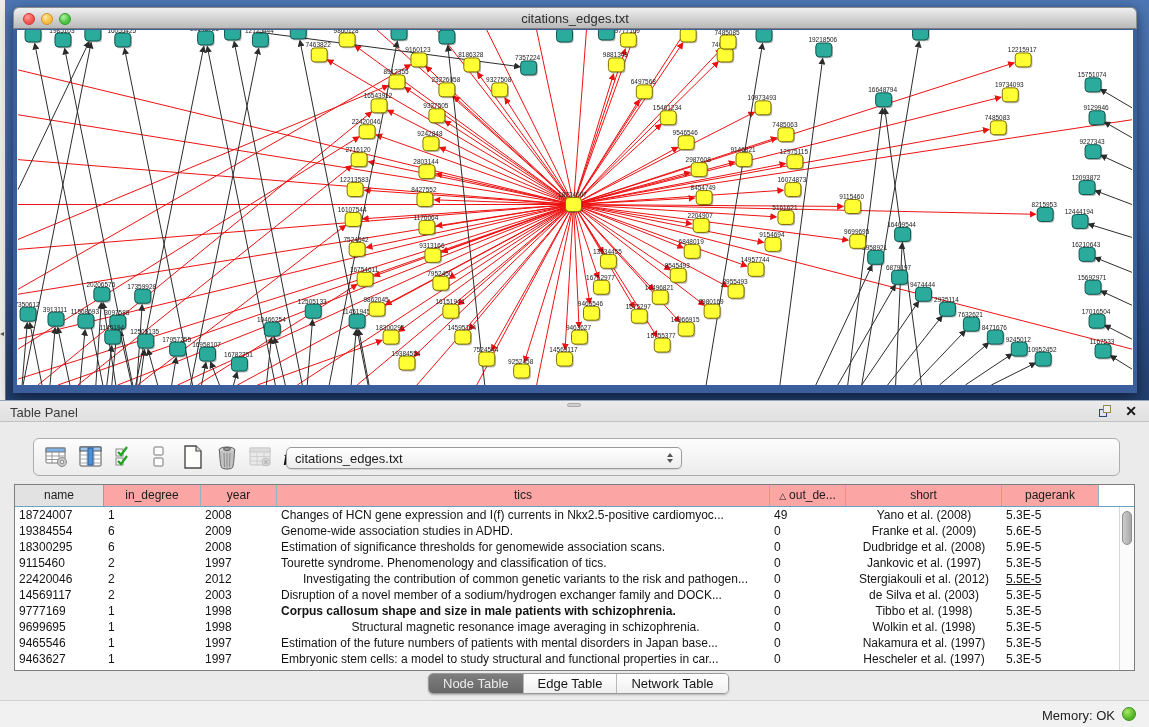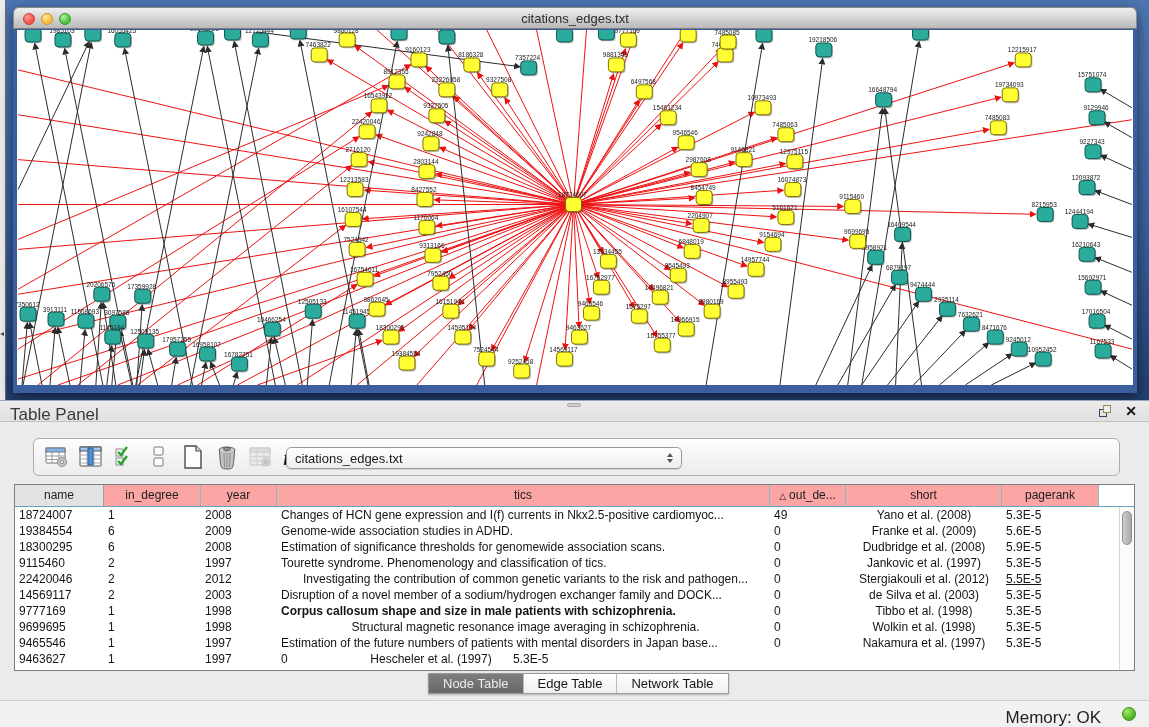"Table Panel" #tp-title { font-size: 17px -> 13px }
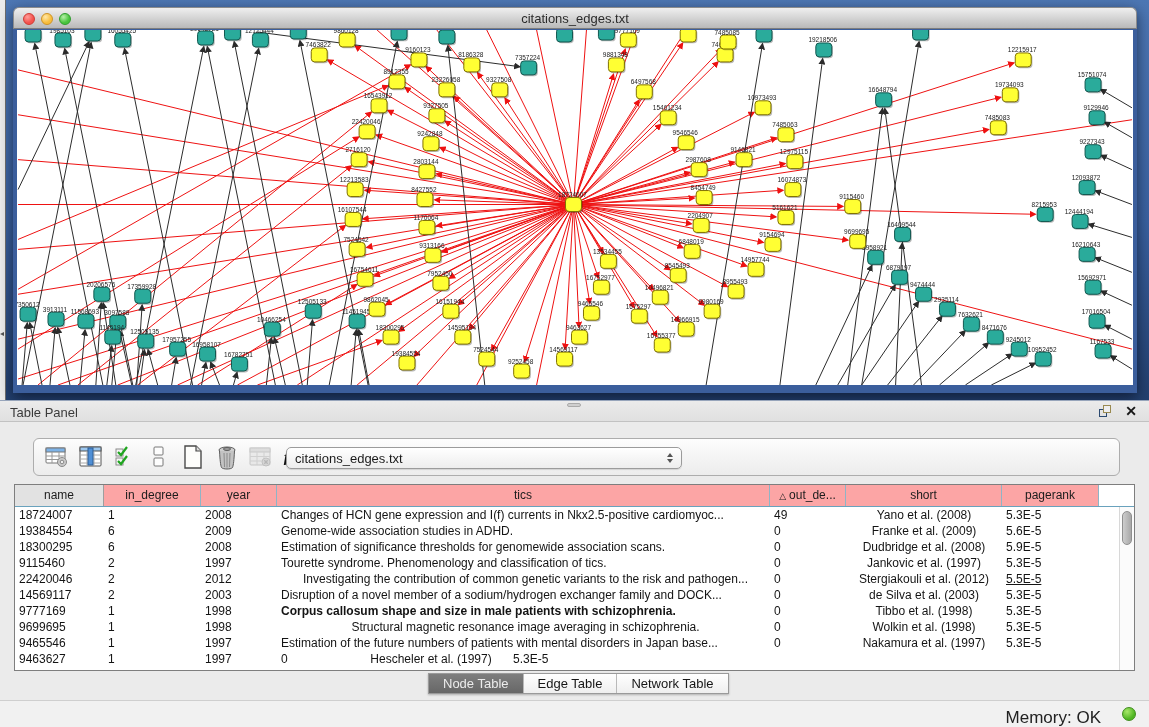"Embryonic stem cells: a model" div.td { html: none -> <div>Embryonic stem cells: a model to study structural and functional properties in car...</div> }
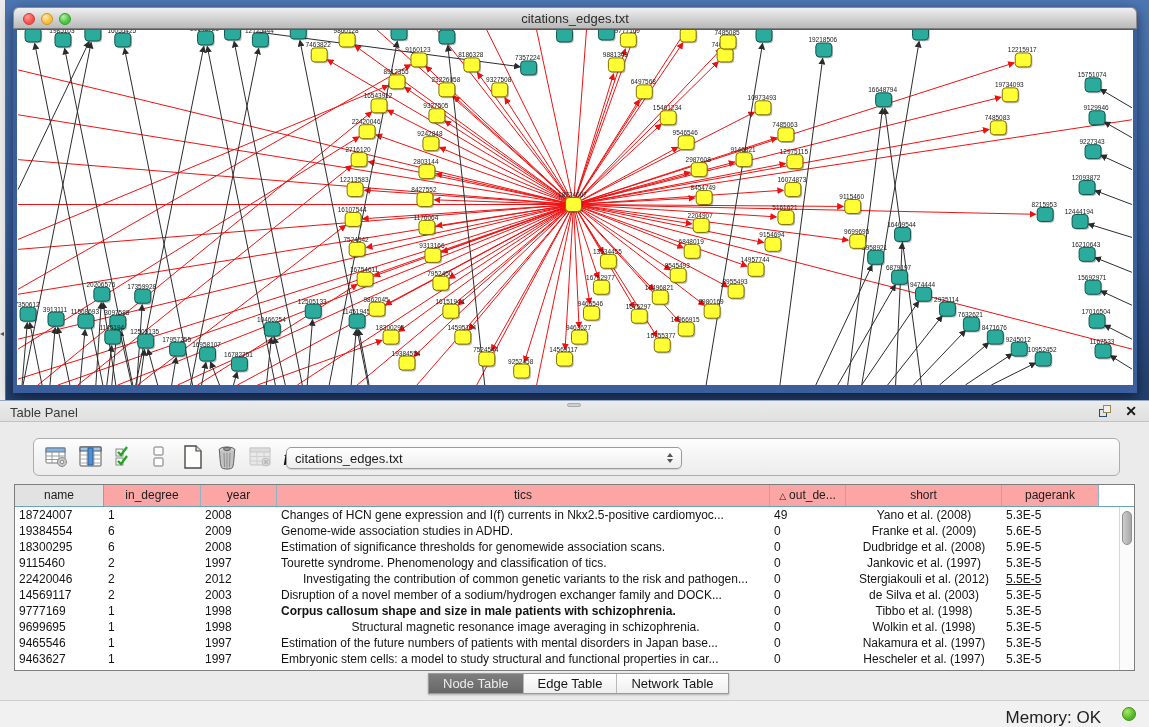"Node Table" #tabbar { border-radius: 0 -> 5px }
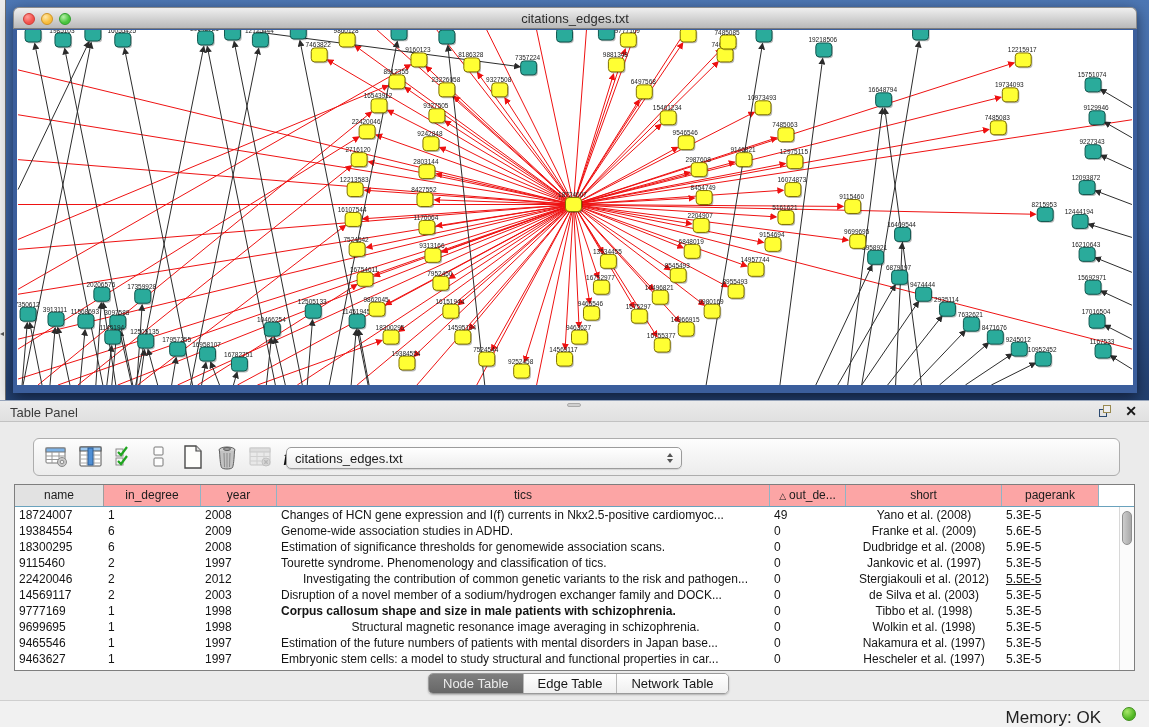"Memory: OK" #mem-label { font-size: 17px -> 13px; right: 48px -> 34px }
